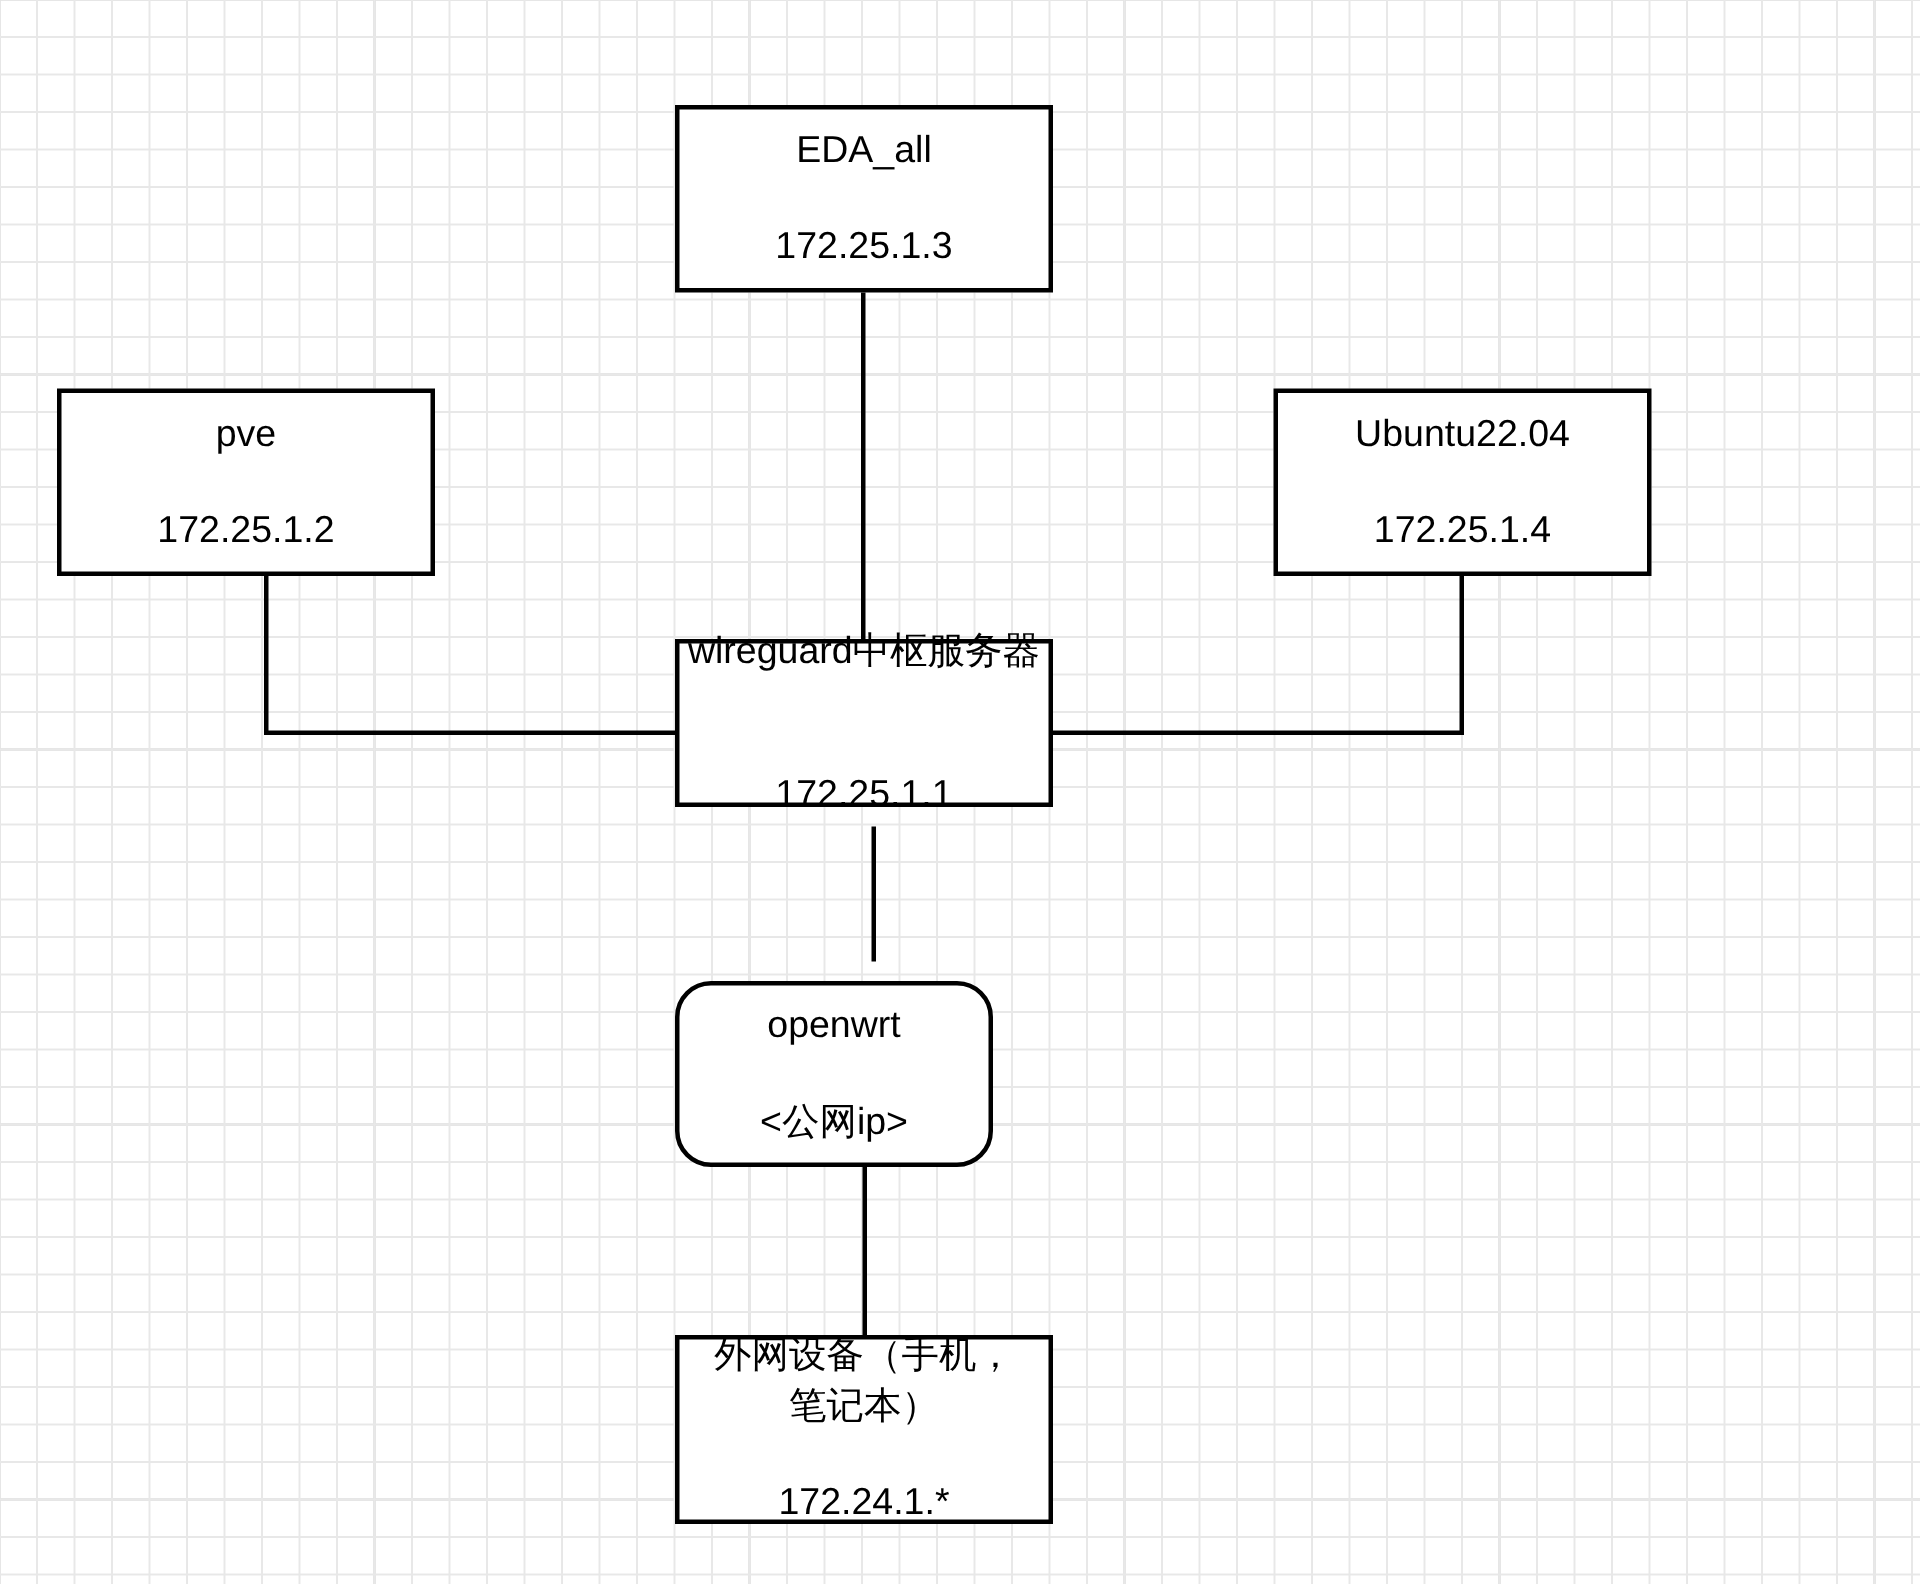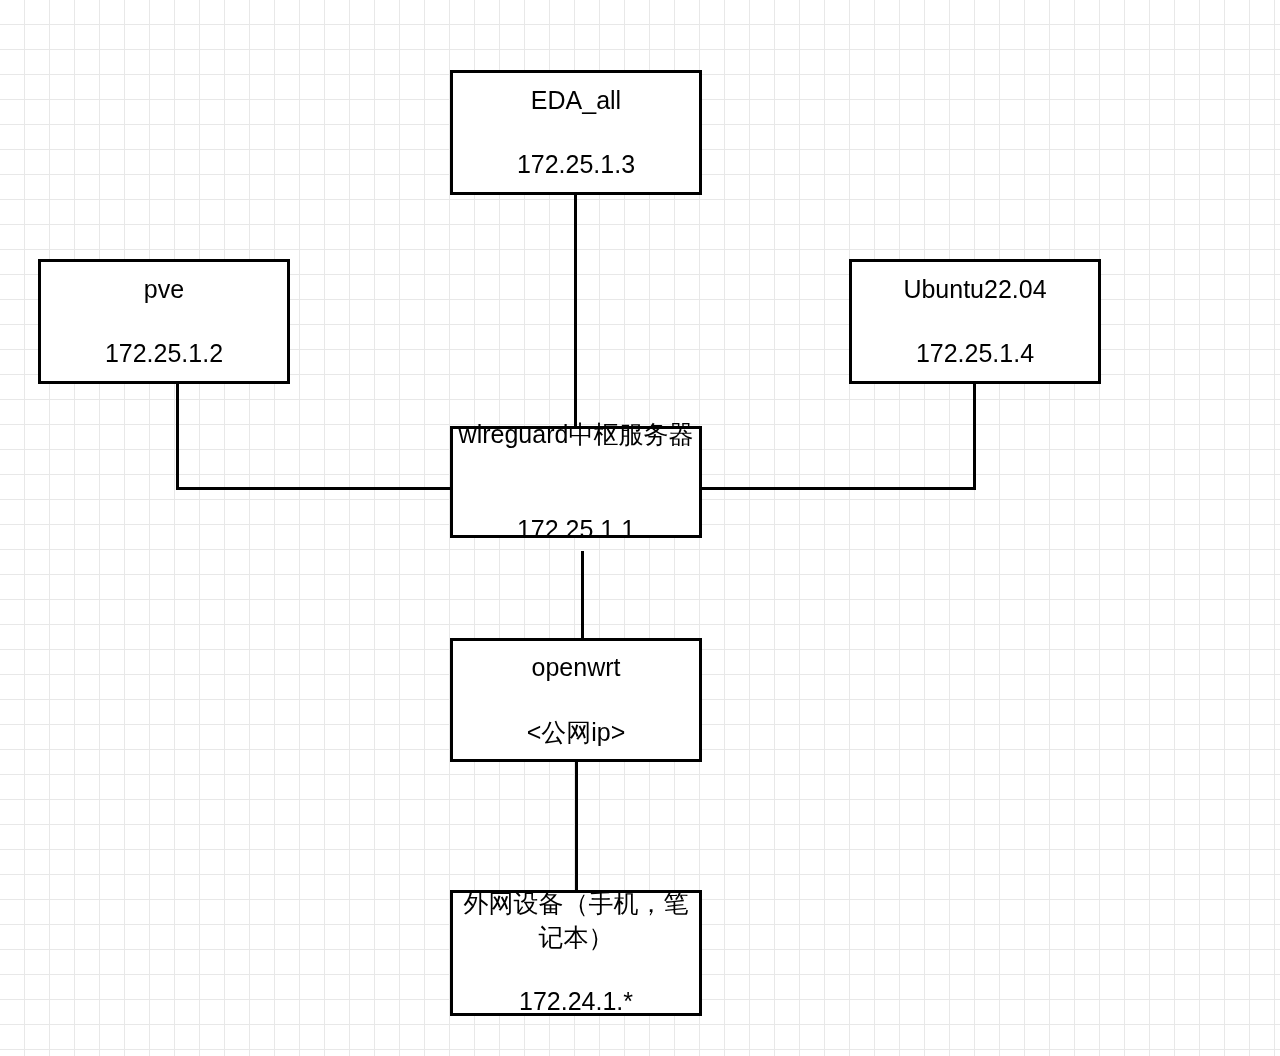"openwrt" div.node { border-radius: none -> 24px; top: 638px -> 654px; width: 252px -> 212px }
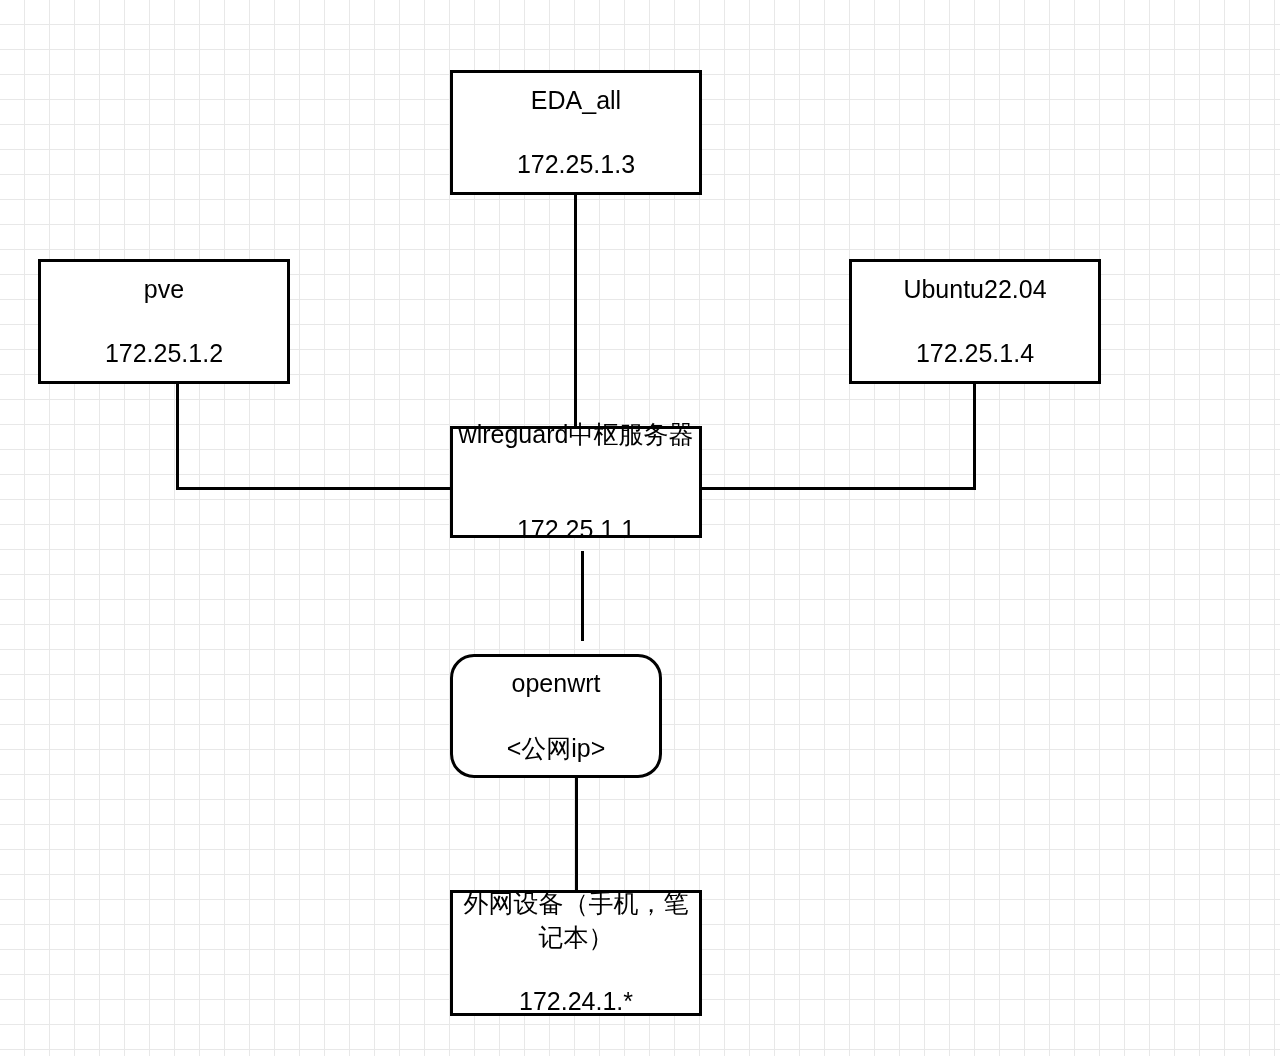"外网设备（手机，笔记本）" div.node { padding: 0 0 -> 0 12px }
